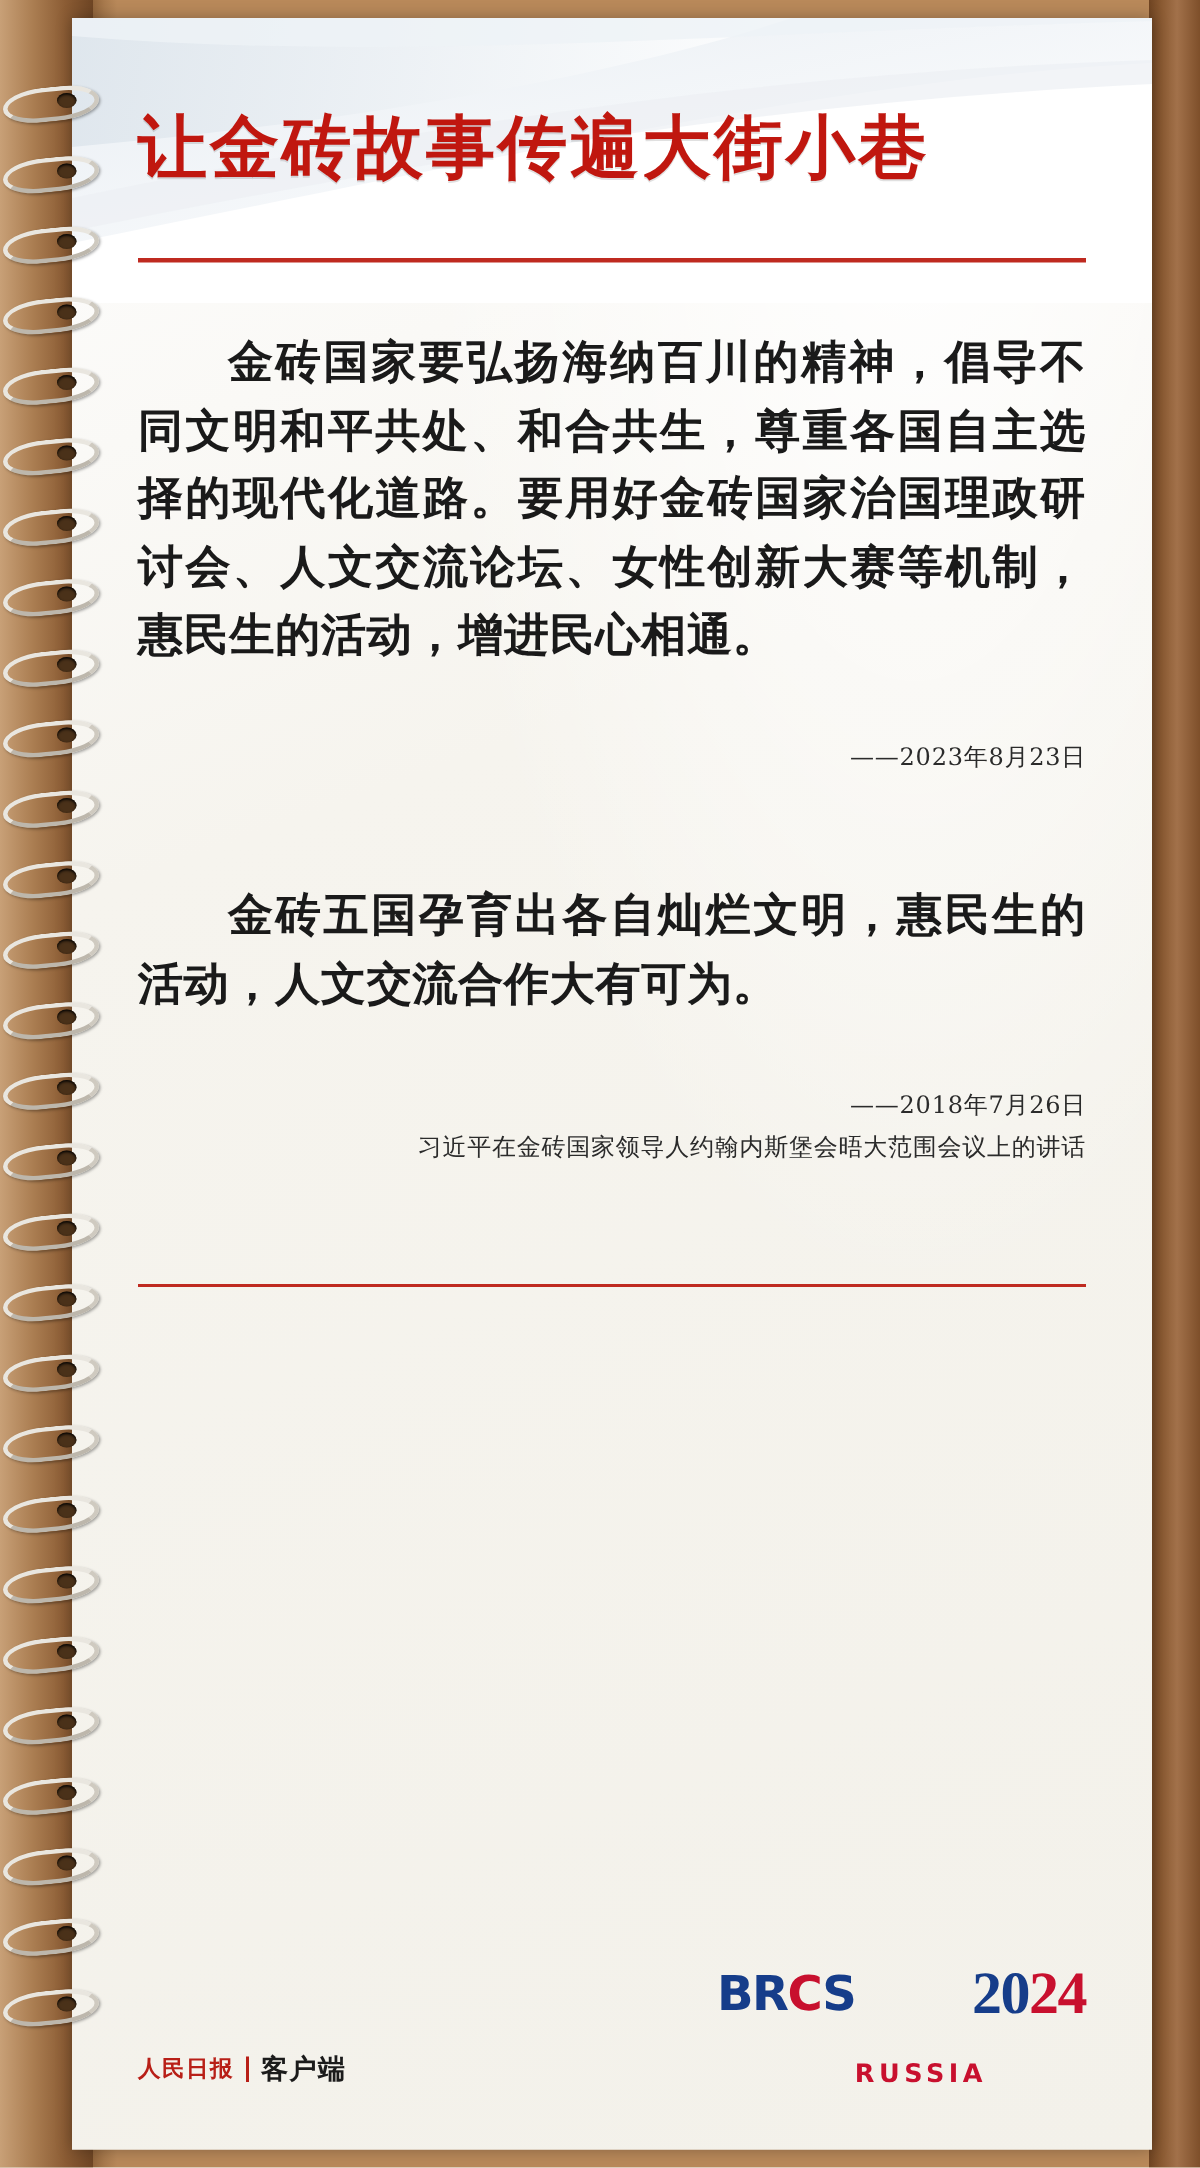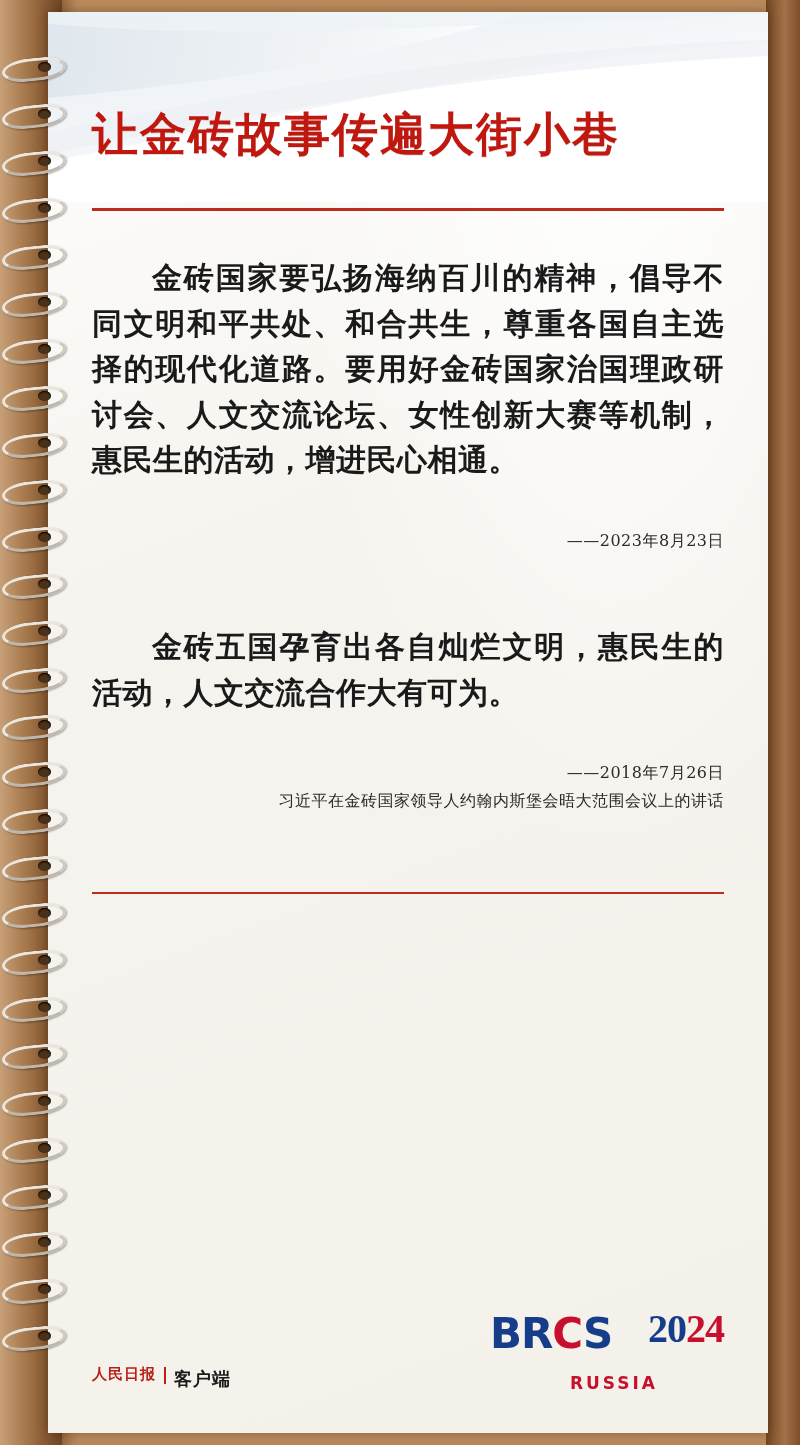"让金砖故事传遍大街小巷" .title { padding-top: 92px -> 56px }
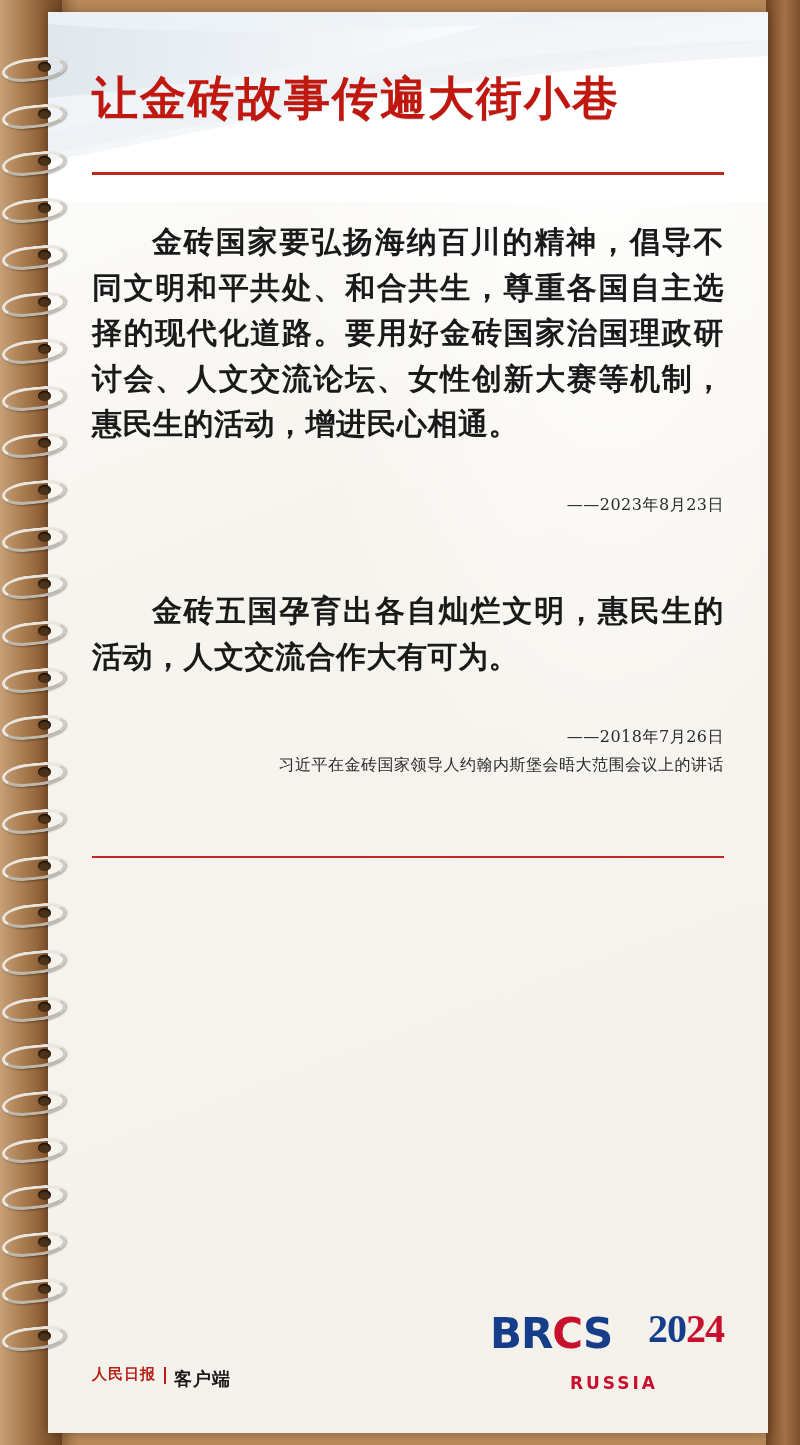"BRCS" .brics-word { font-size: 42px -> 32px; left: 16px -> 4px }
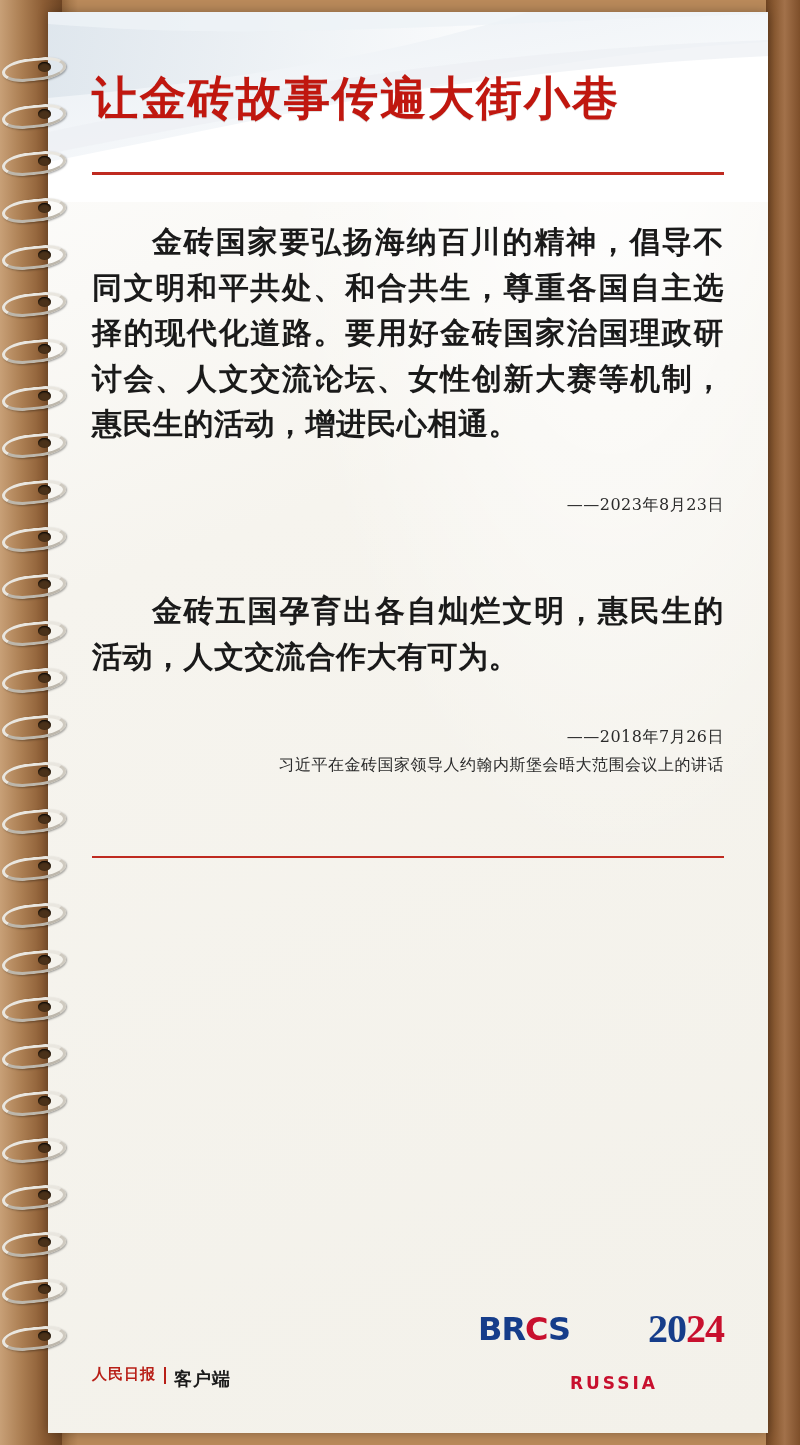"人民日报" .brand { align-items: none -> center }
